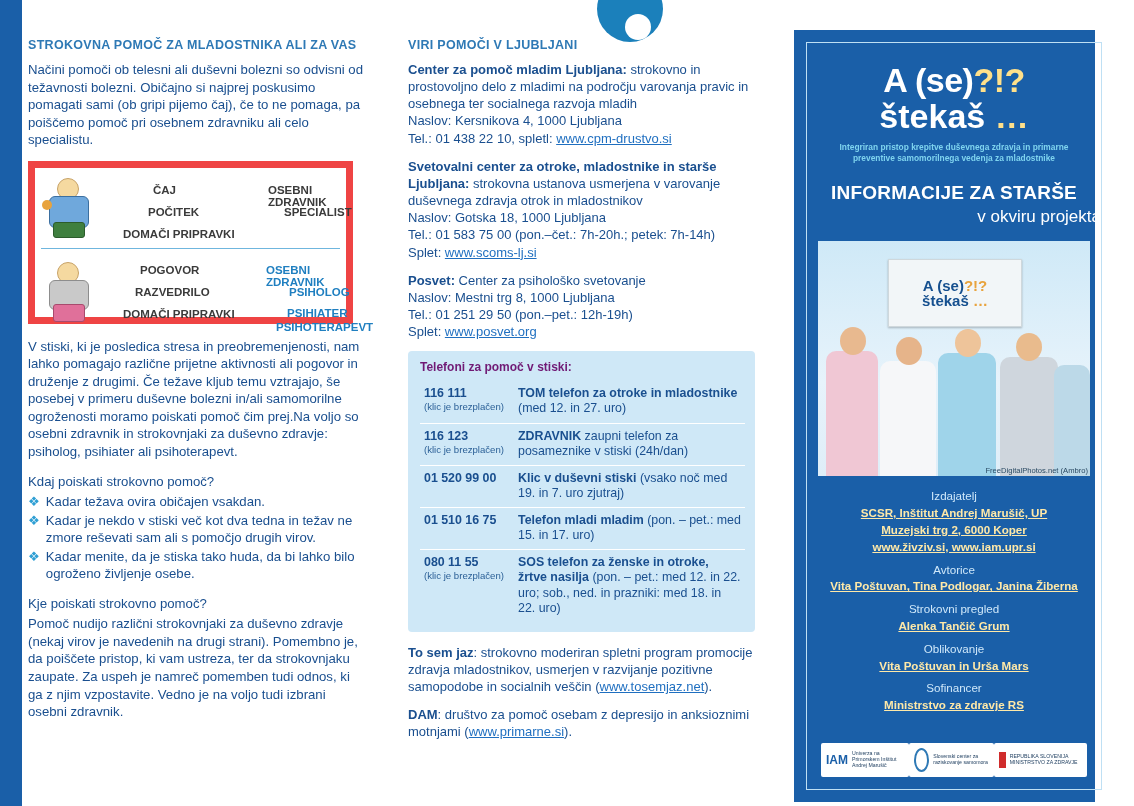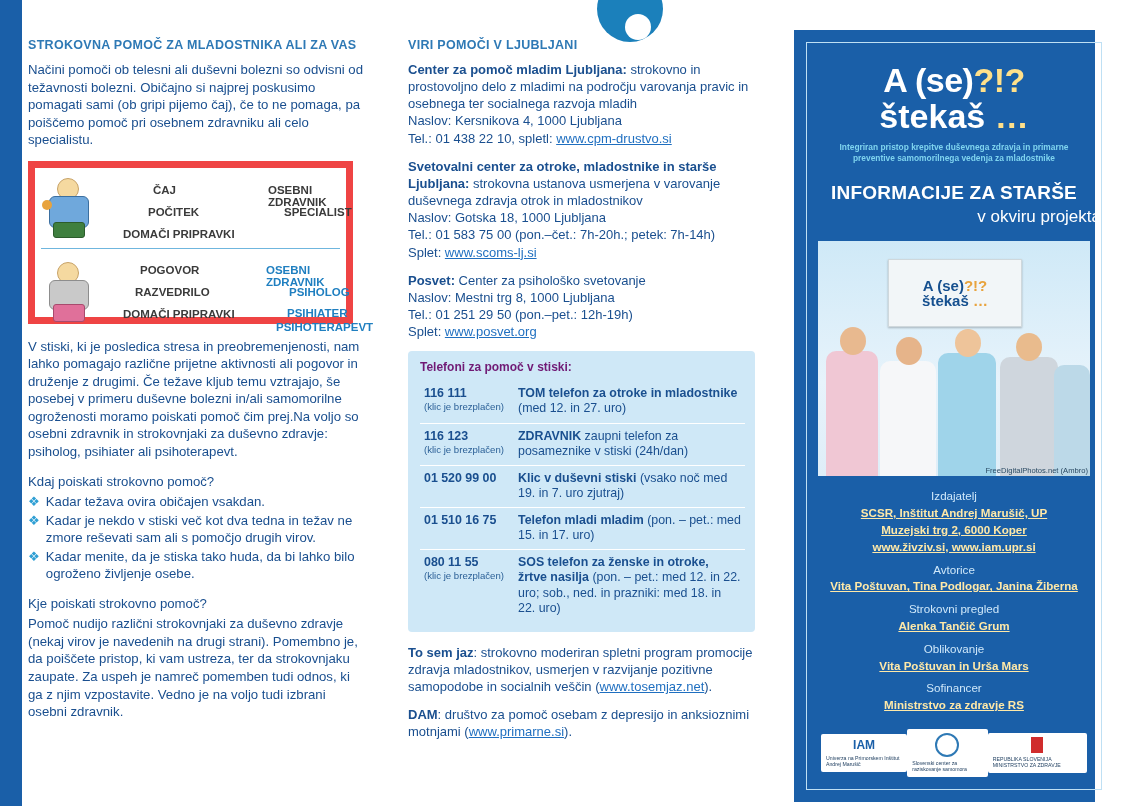"IAM" .blogo { flex-direction: column -> none }
